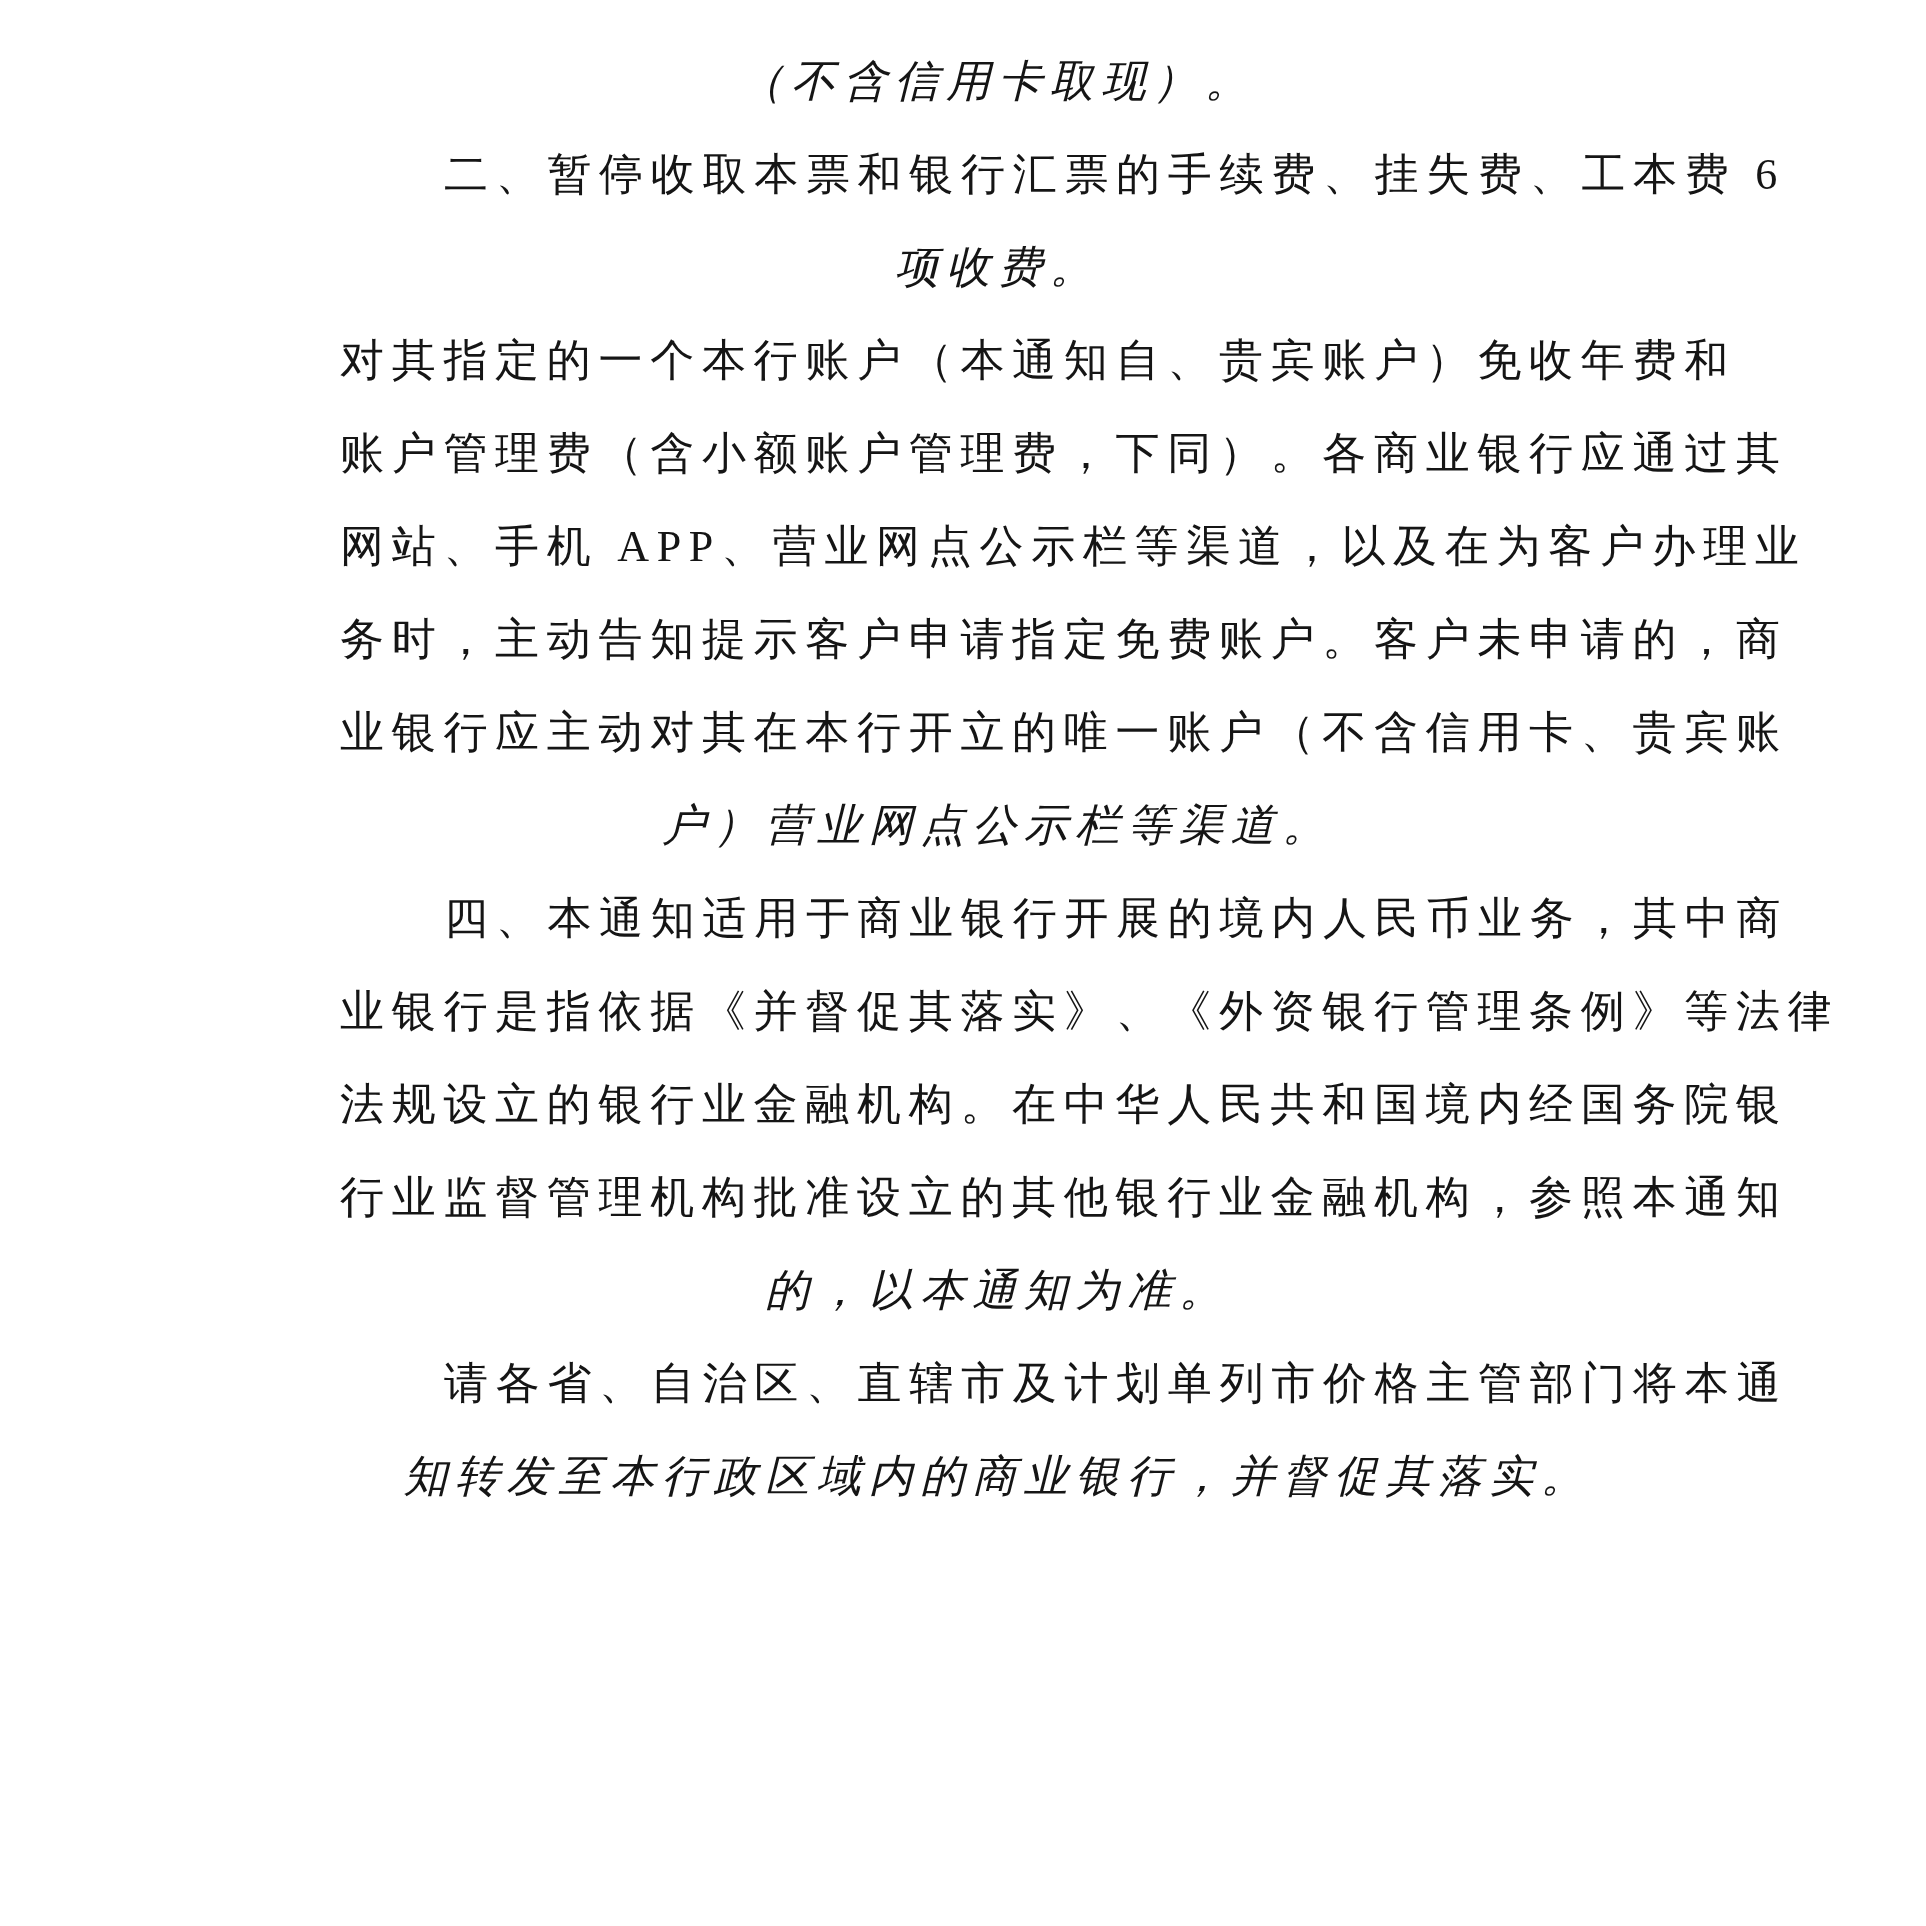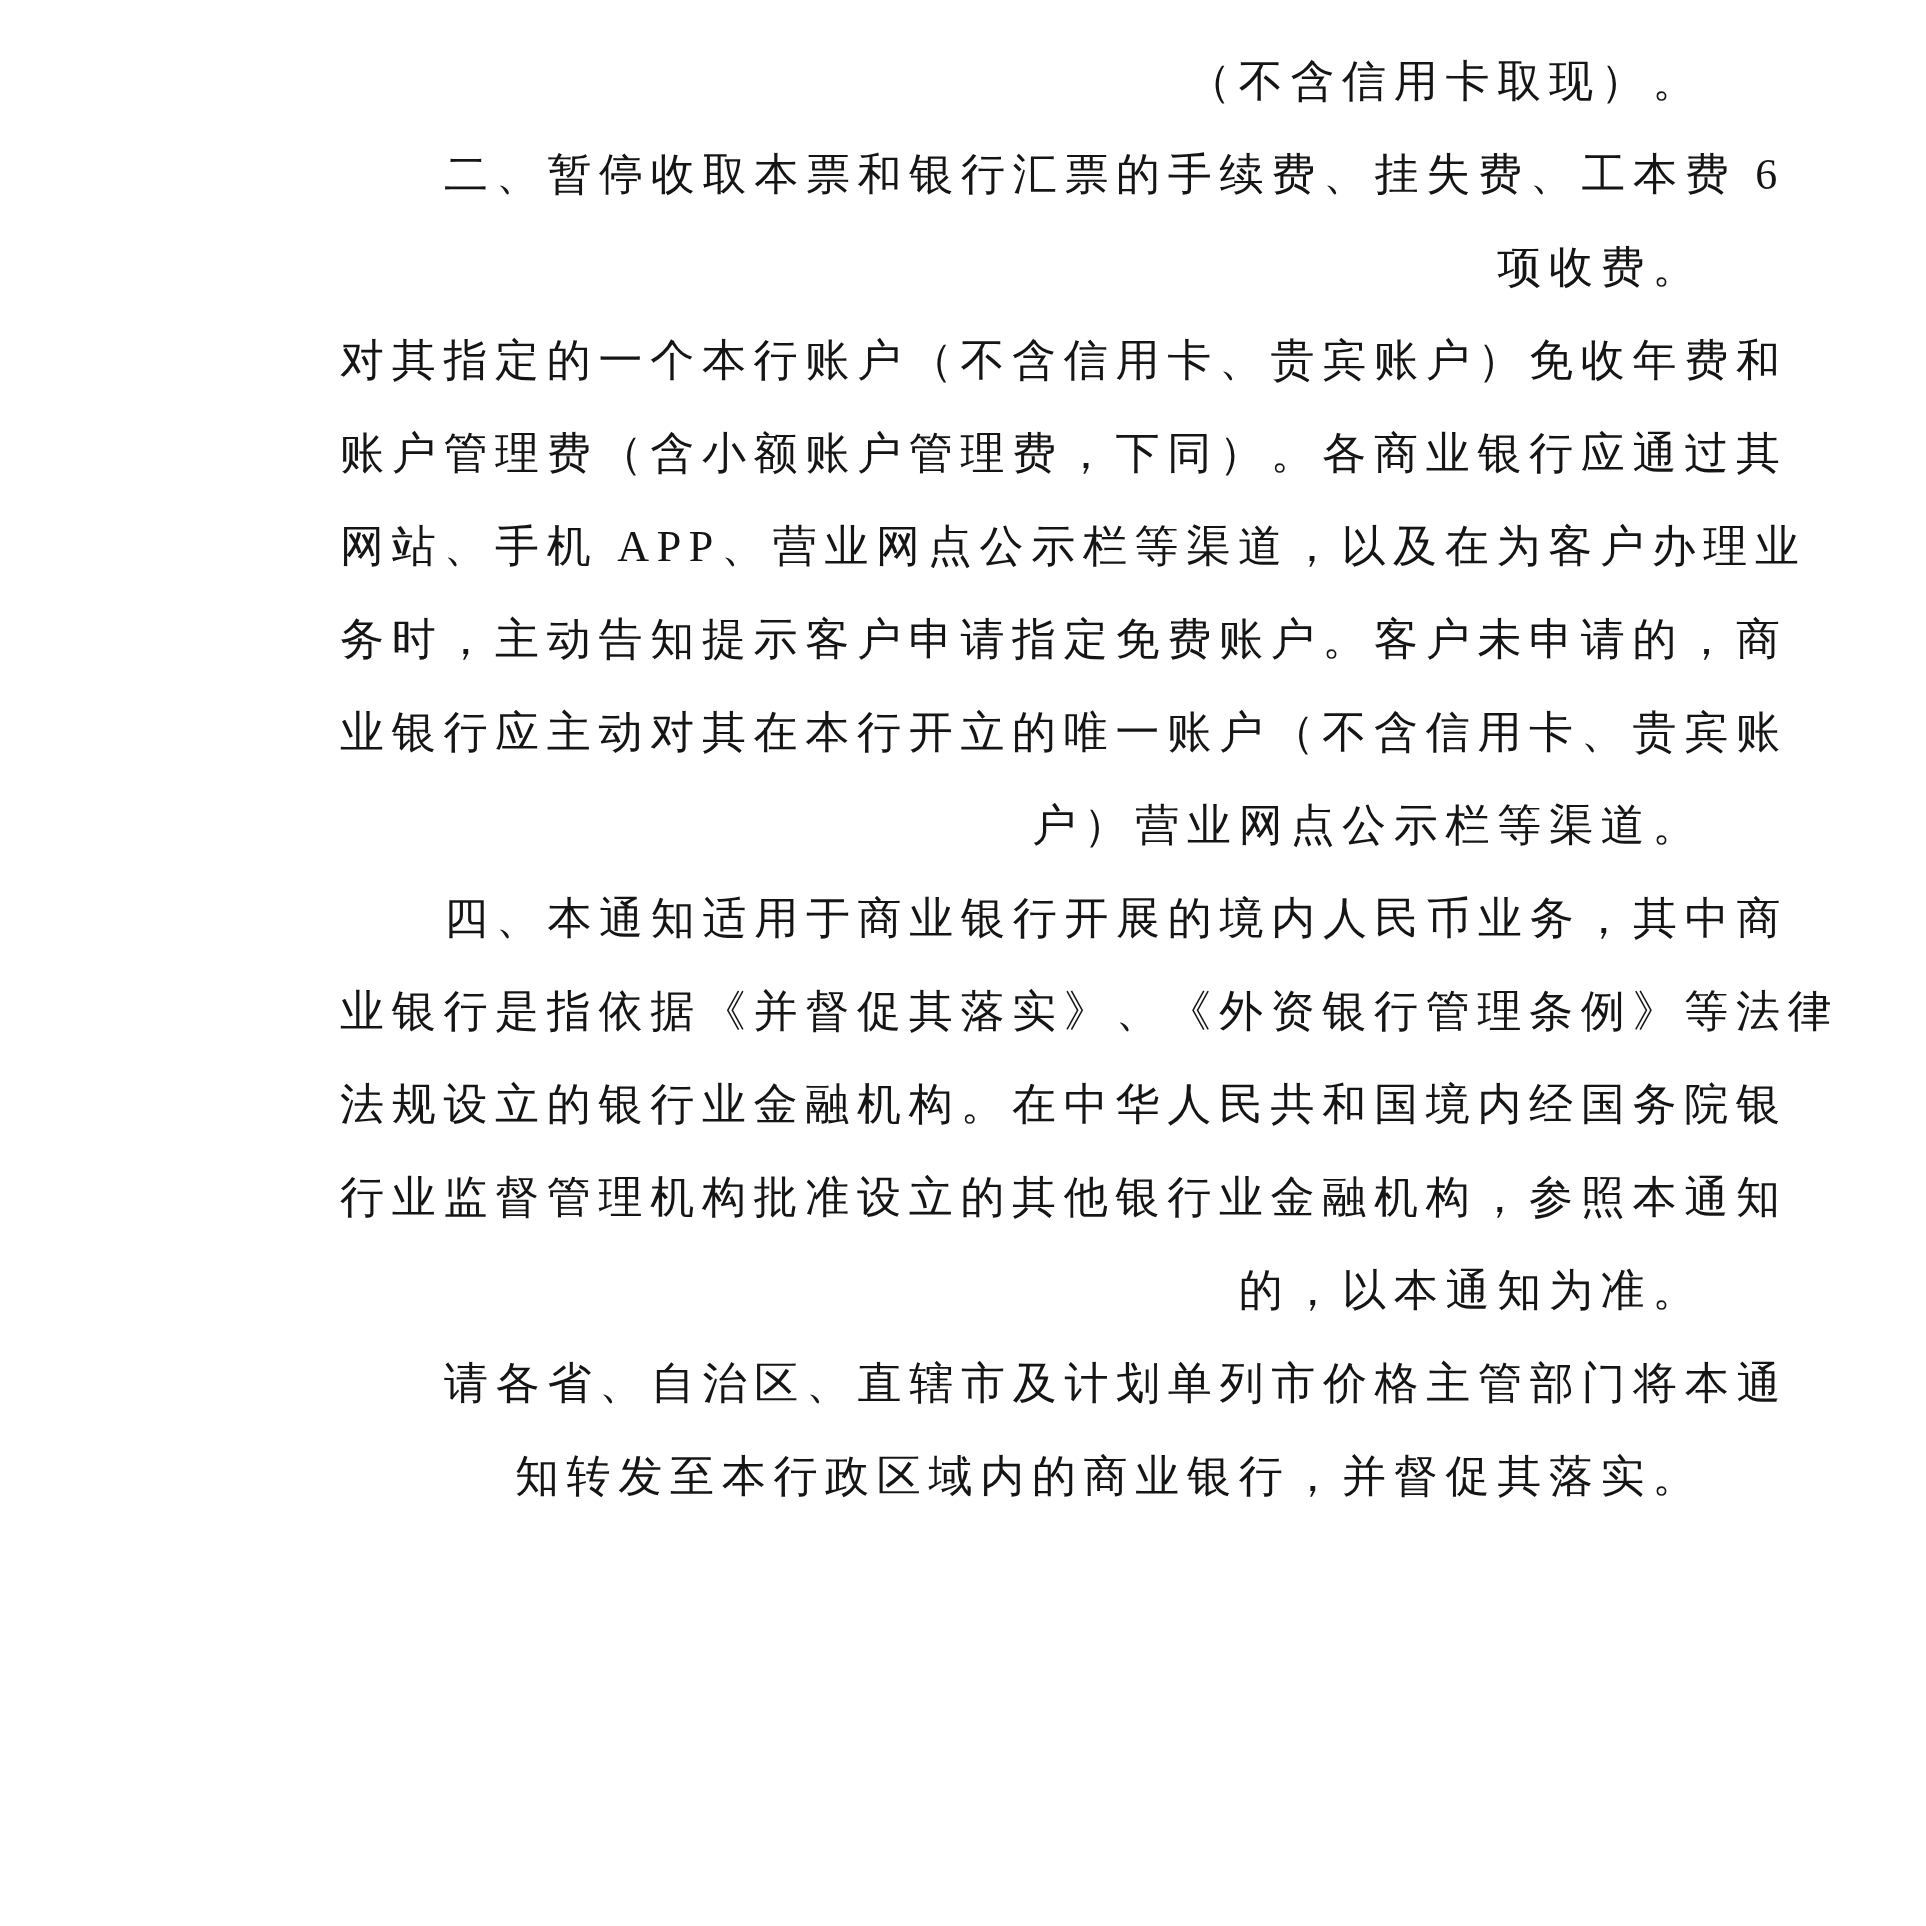"（不含信用卡取现）。" .end { font-style: none -> italic; text-align: right -> center }
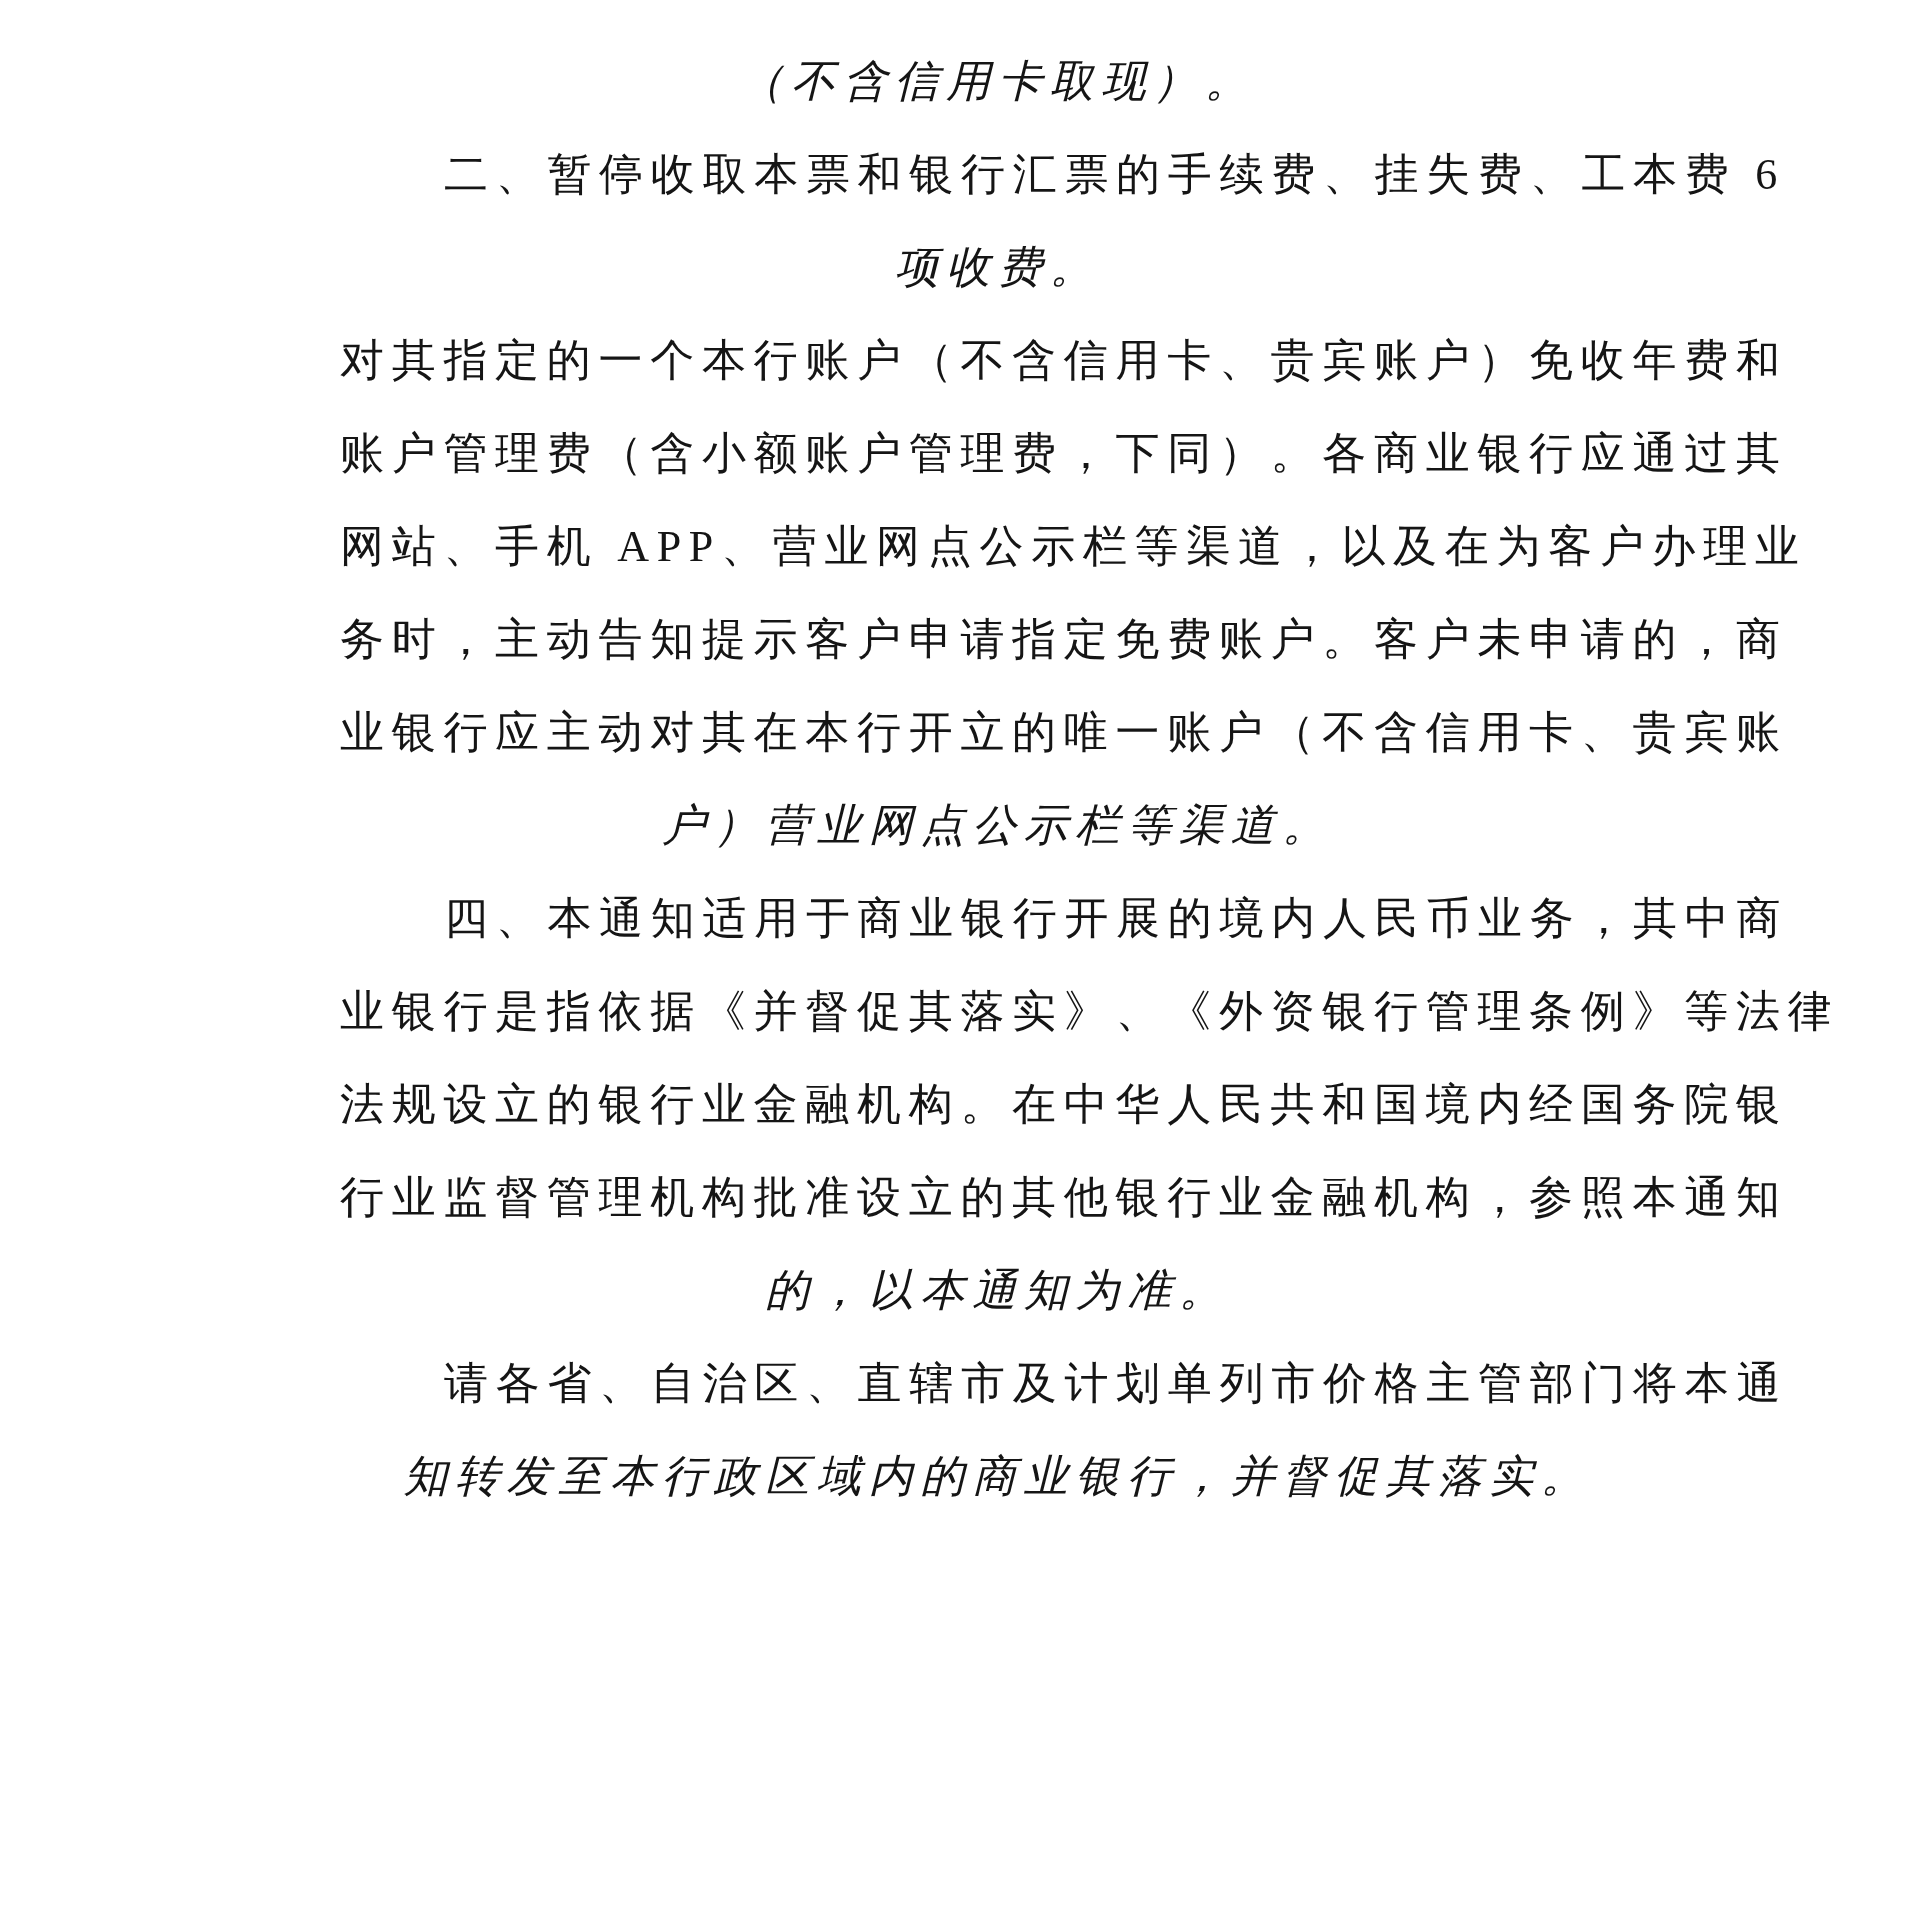"对其指定的一个本行账户（不含信用卡、贵宾账户）免收年费和" p.line { text: 不含信用卡 -> 本通知自 }
